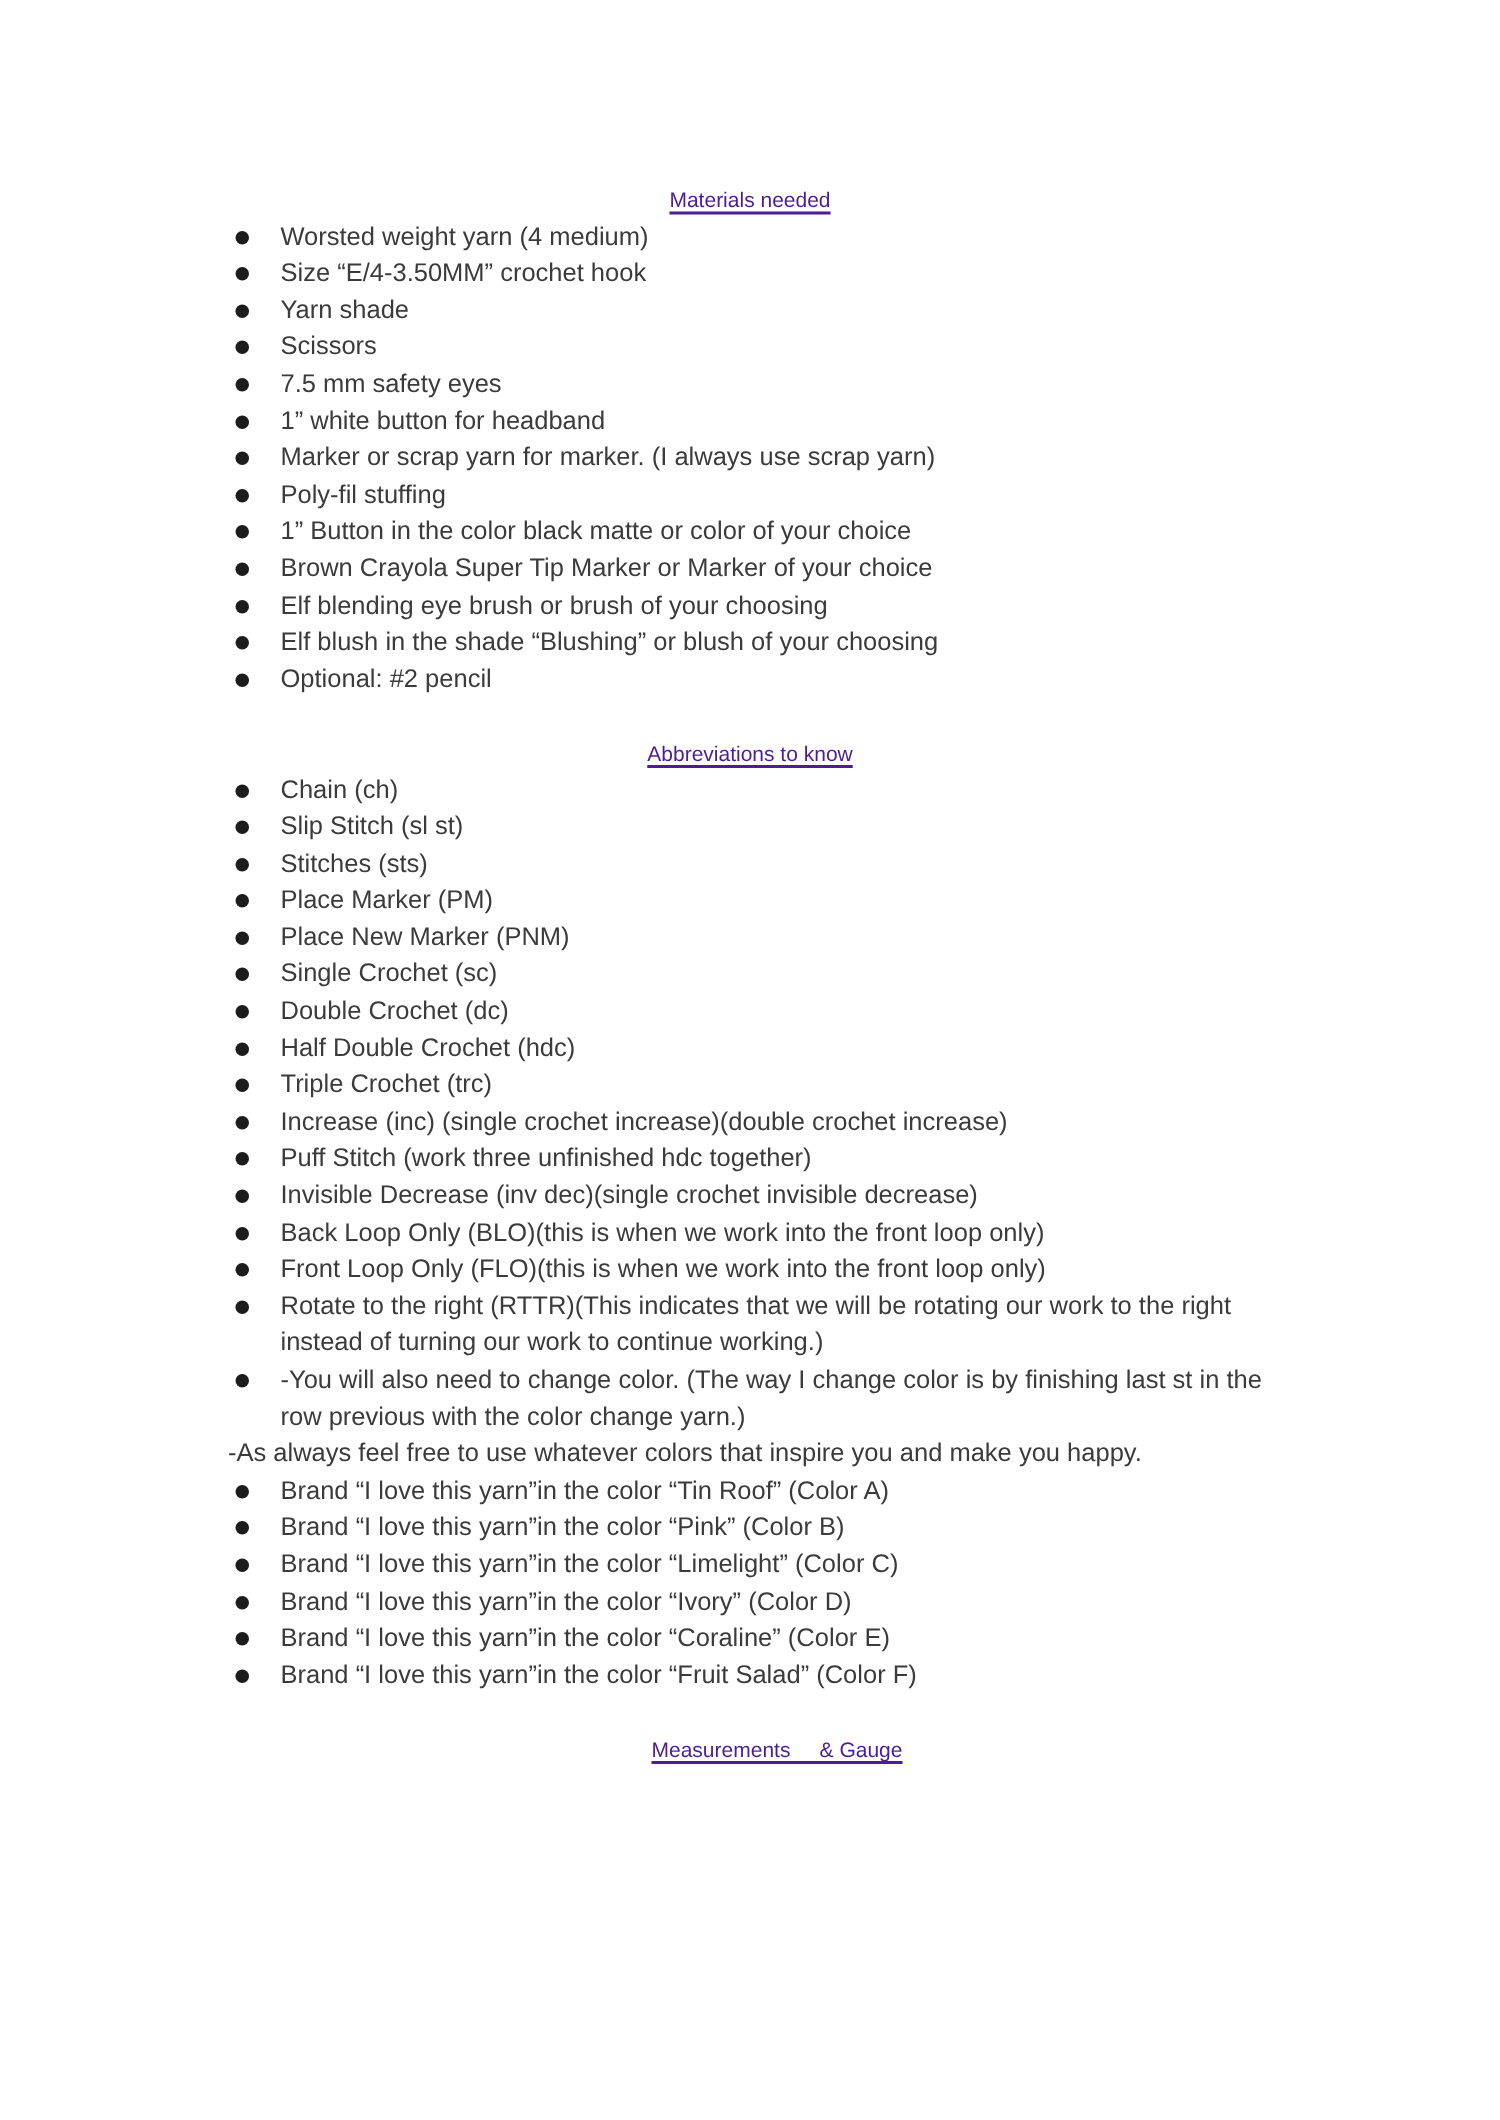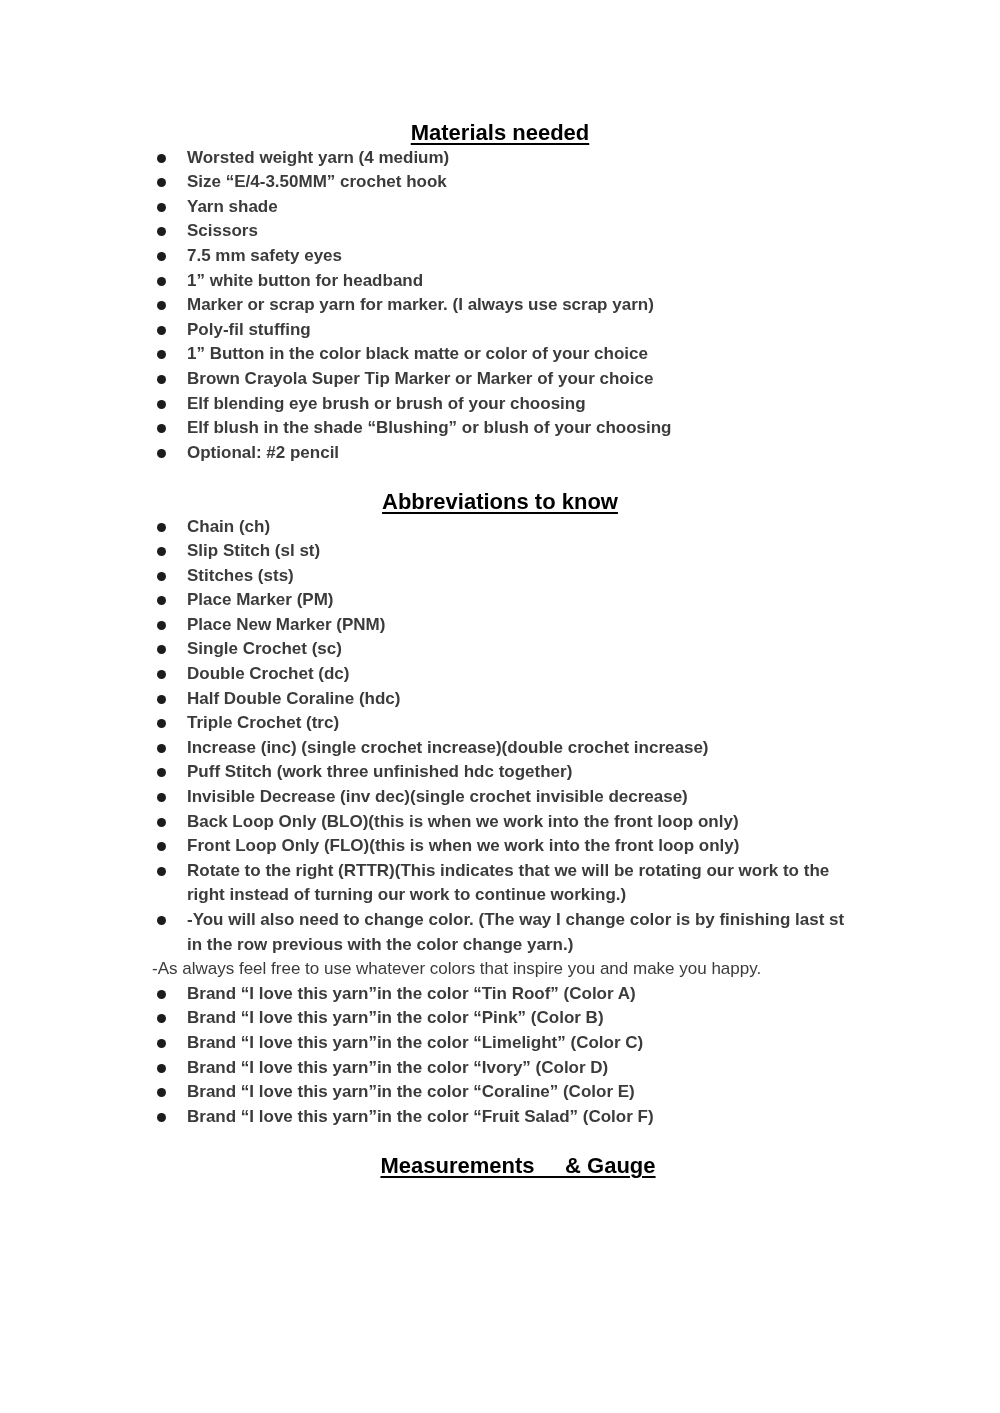"Materials needed" .section-title { color: #000000 -> #4c1d95; font-size: 22px -> 14px; font-weight: 700 -> 400 }
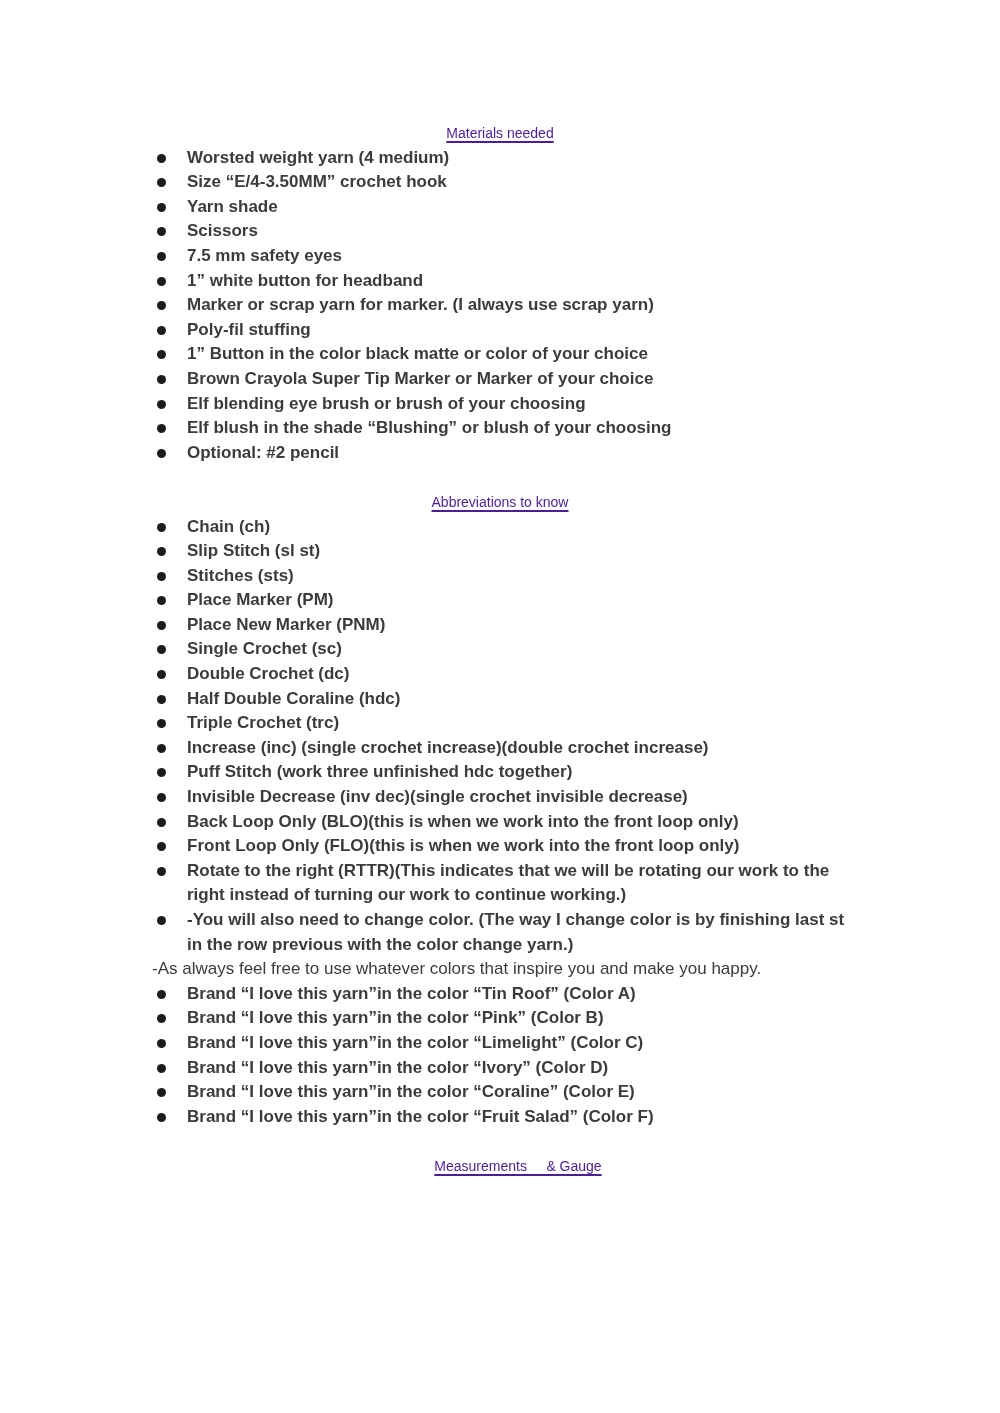"Worsted weight yarn (4 medium)" ul.bullet-list { font-weight: bold -> none }
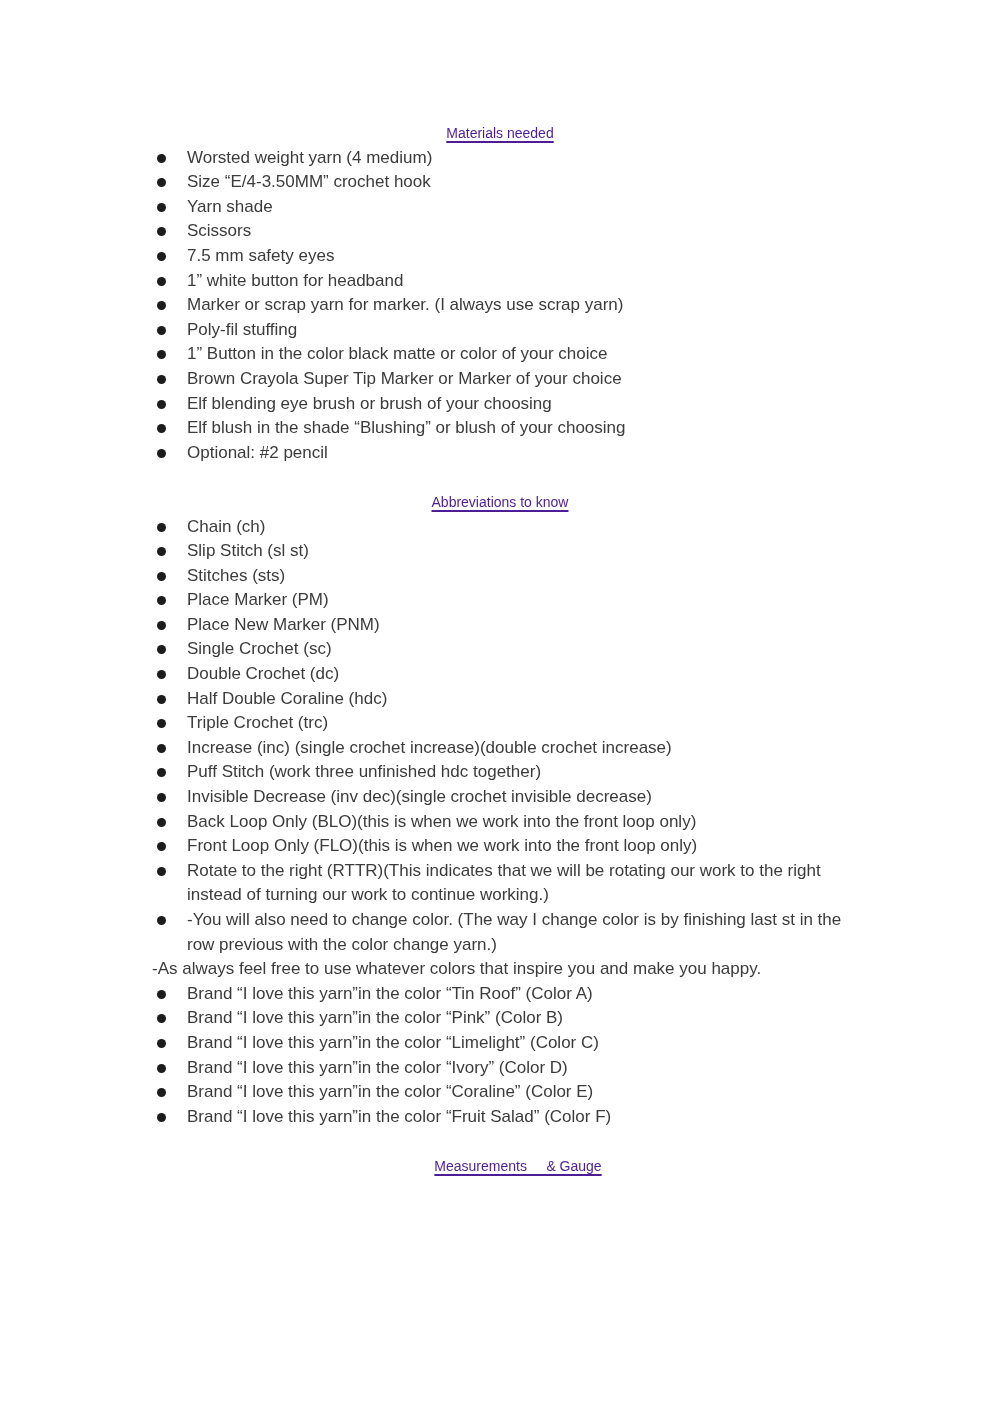"Half Double Coraline (hdc)" span.li-text { text: Coraline -> Crochet }
